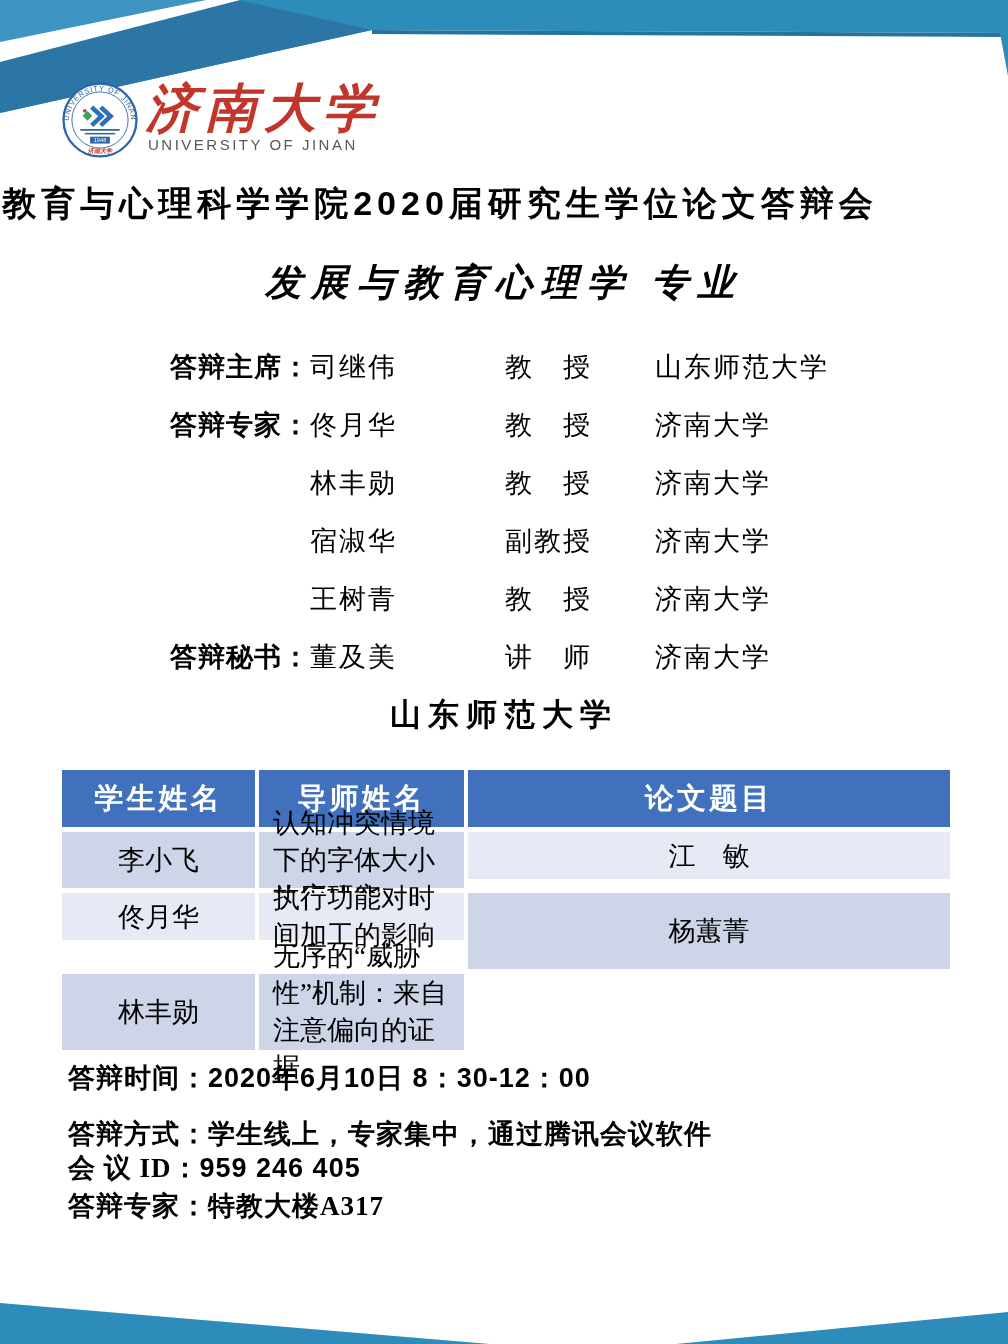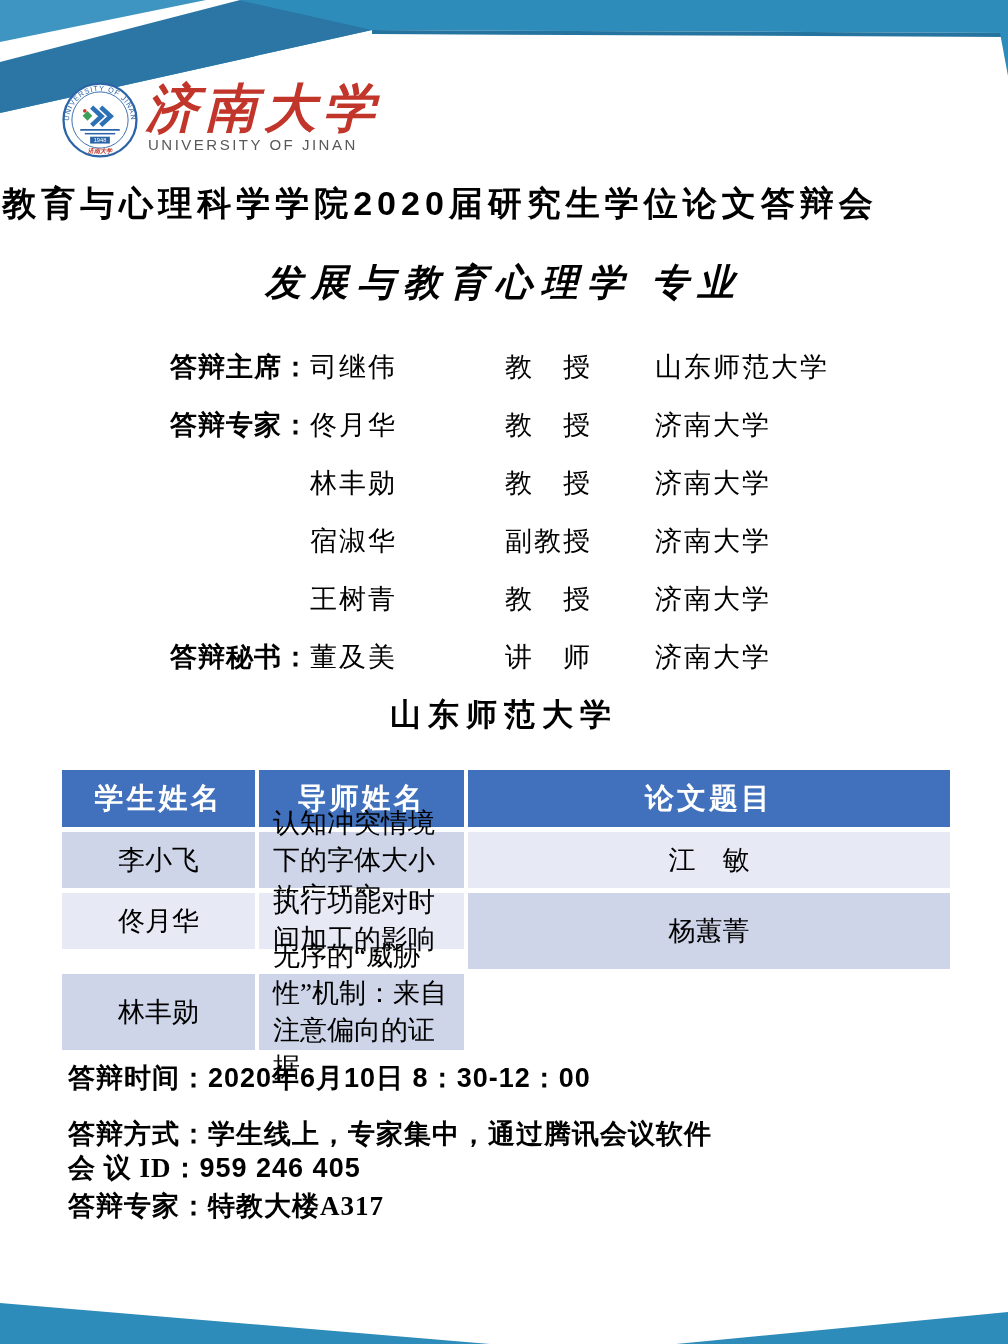"江 敏" .cell.r1 { height: 56px -> 47px }
